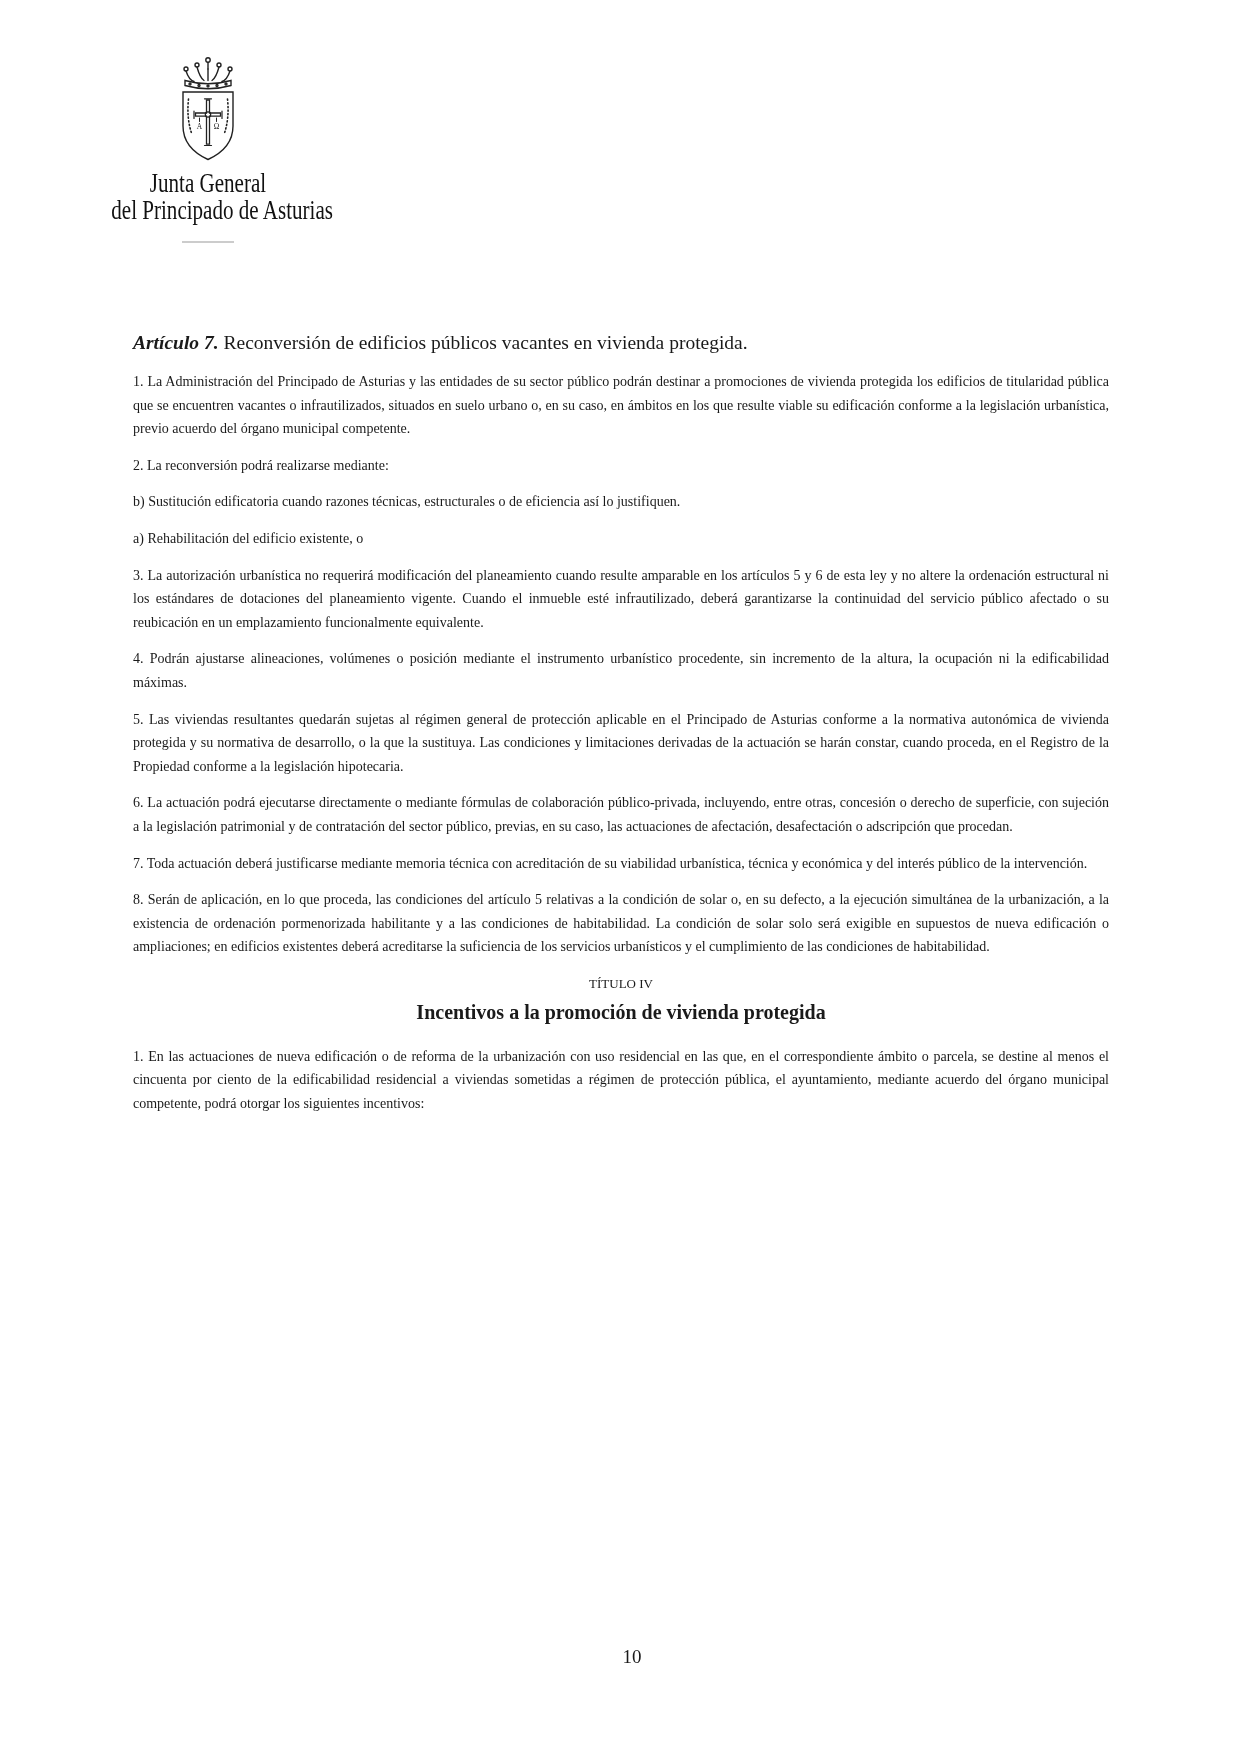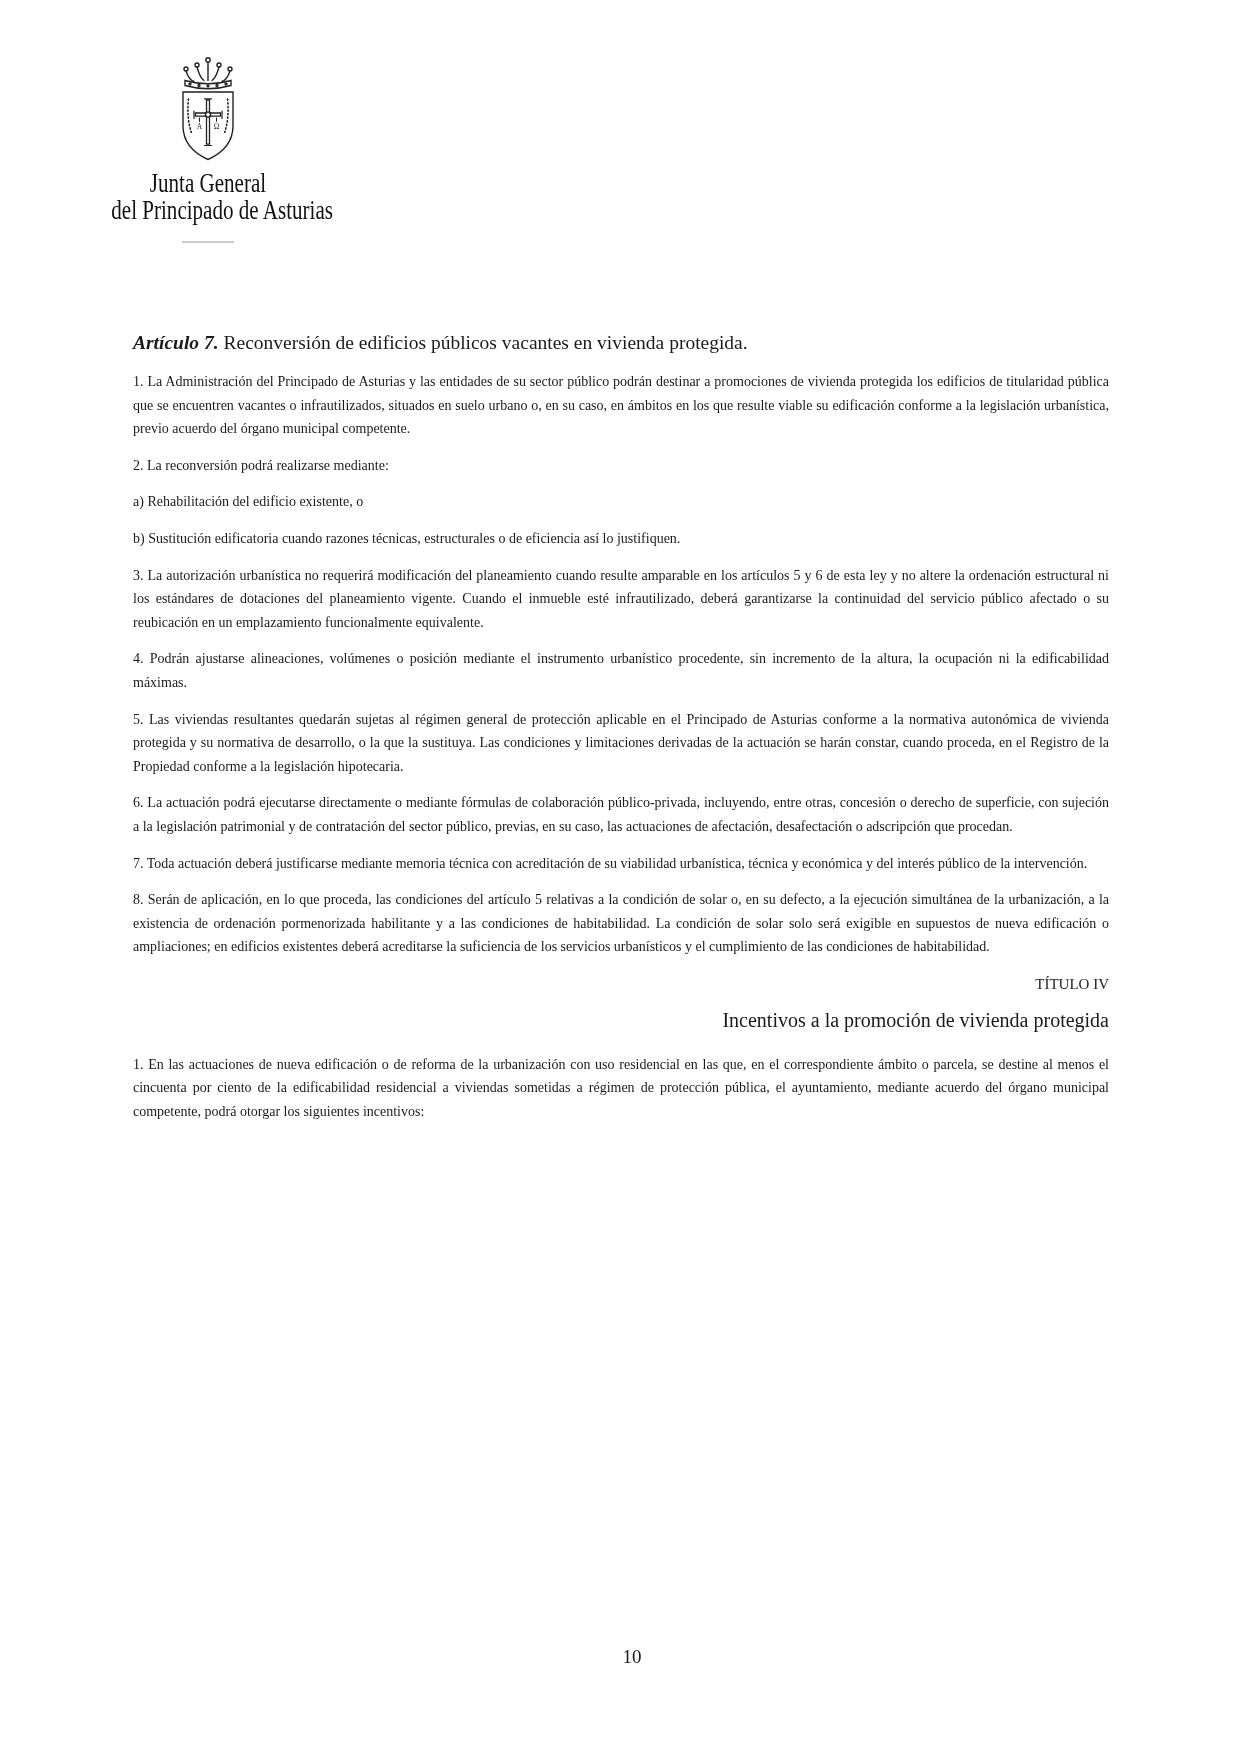"a) Rehabilitación del edificio" p.para { order: before "b) Sustitución edificatoria cuando" -> after "b) Sustitución edificatoria cuando" }
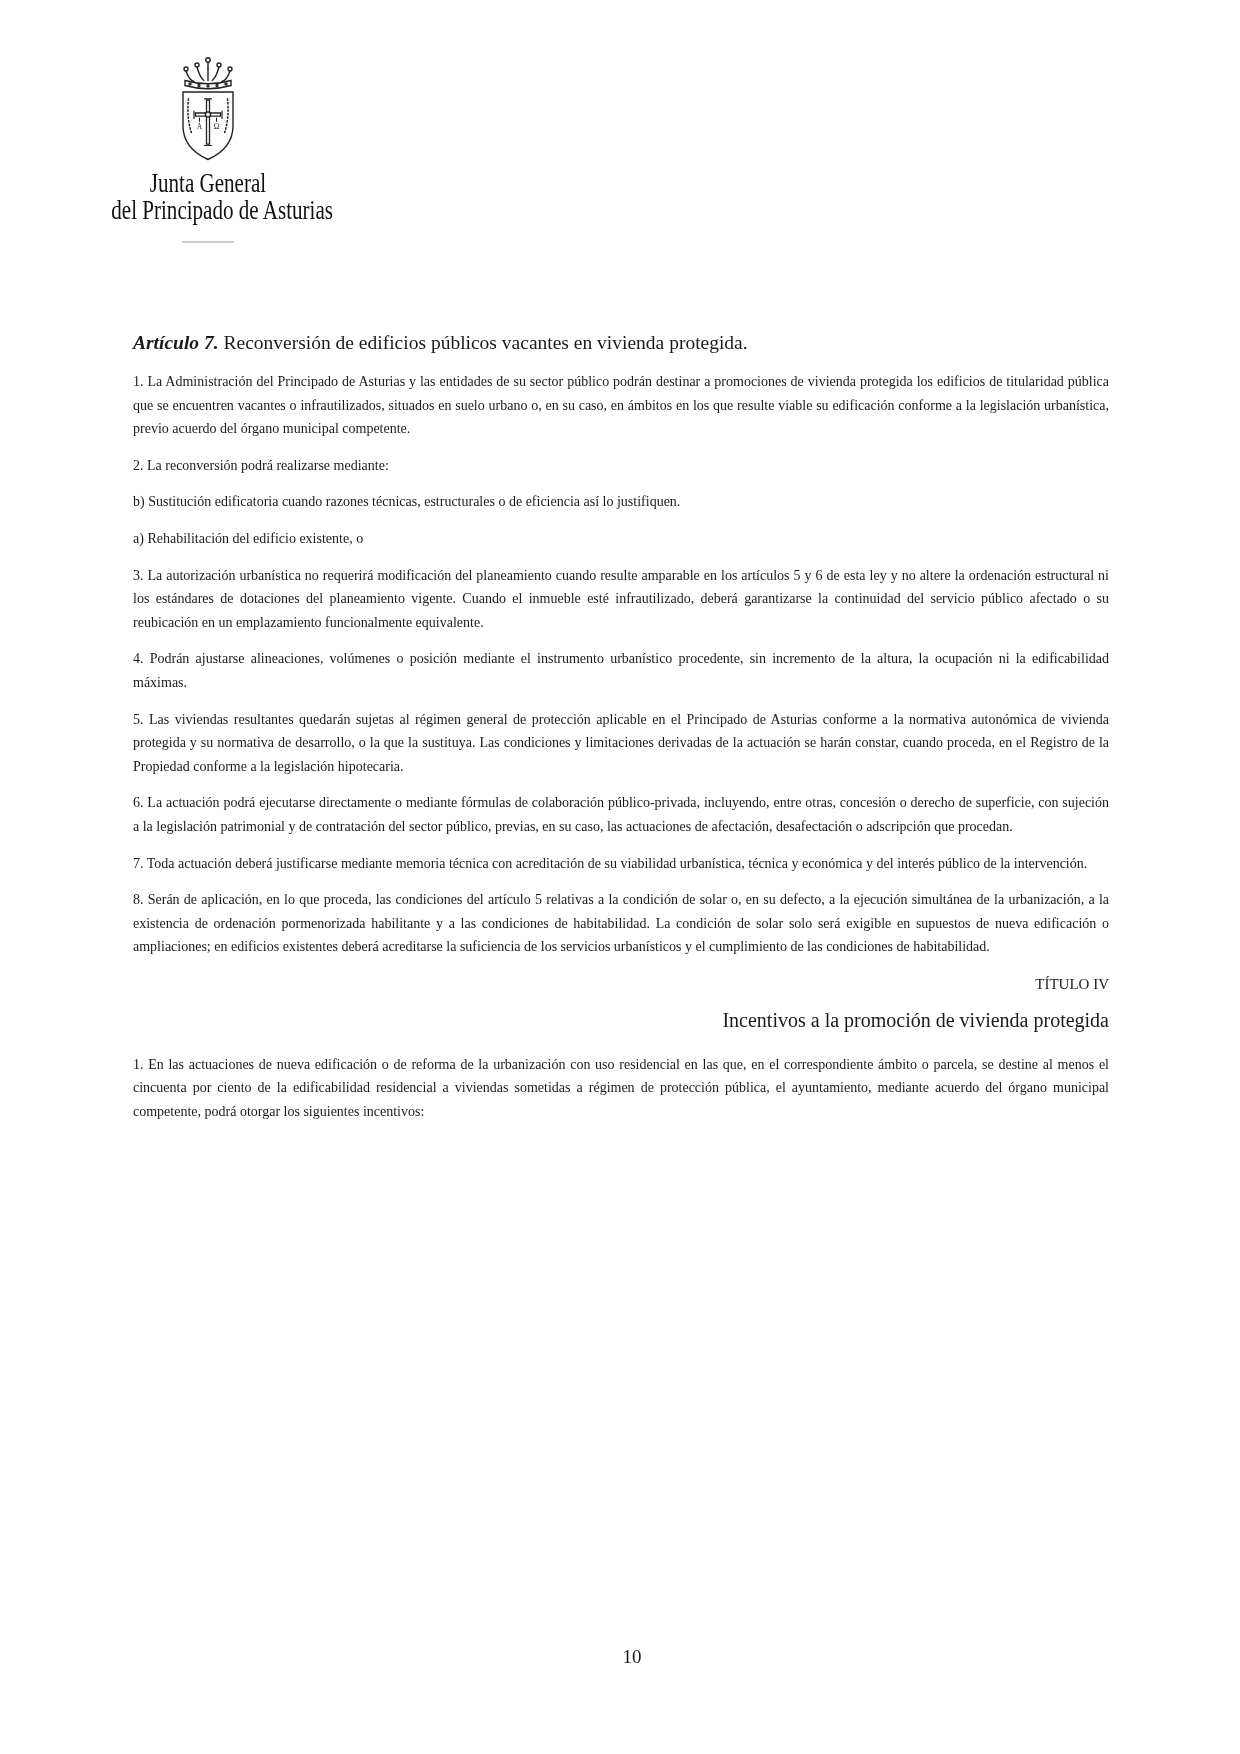"TÍTULO IV" .titulo-line1 { font-size: 15px -> 13px; text-align: right -> center }
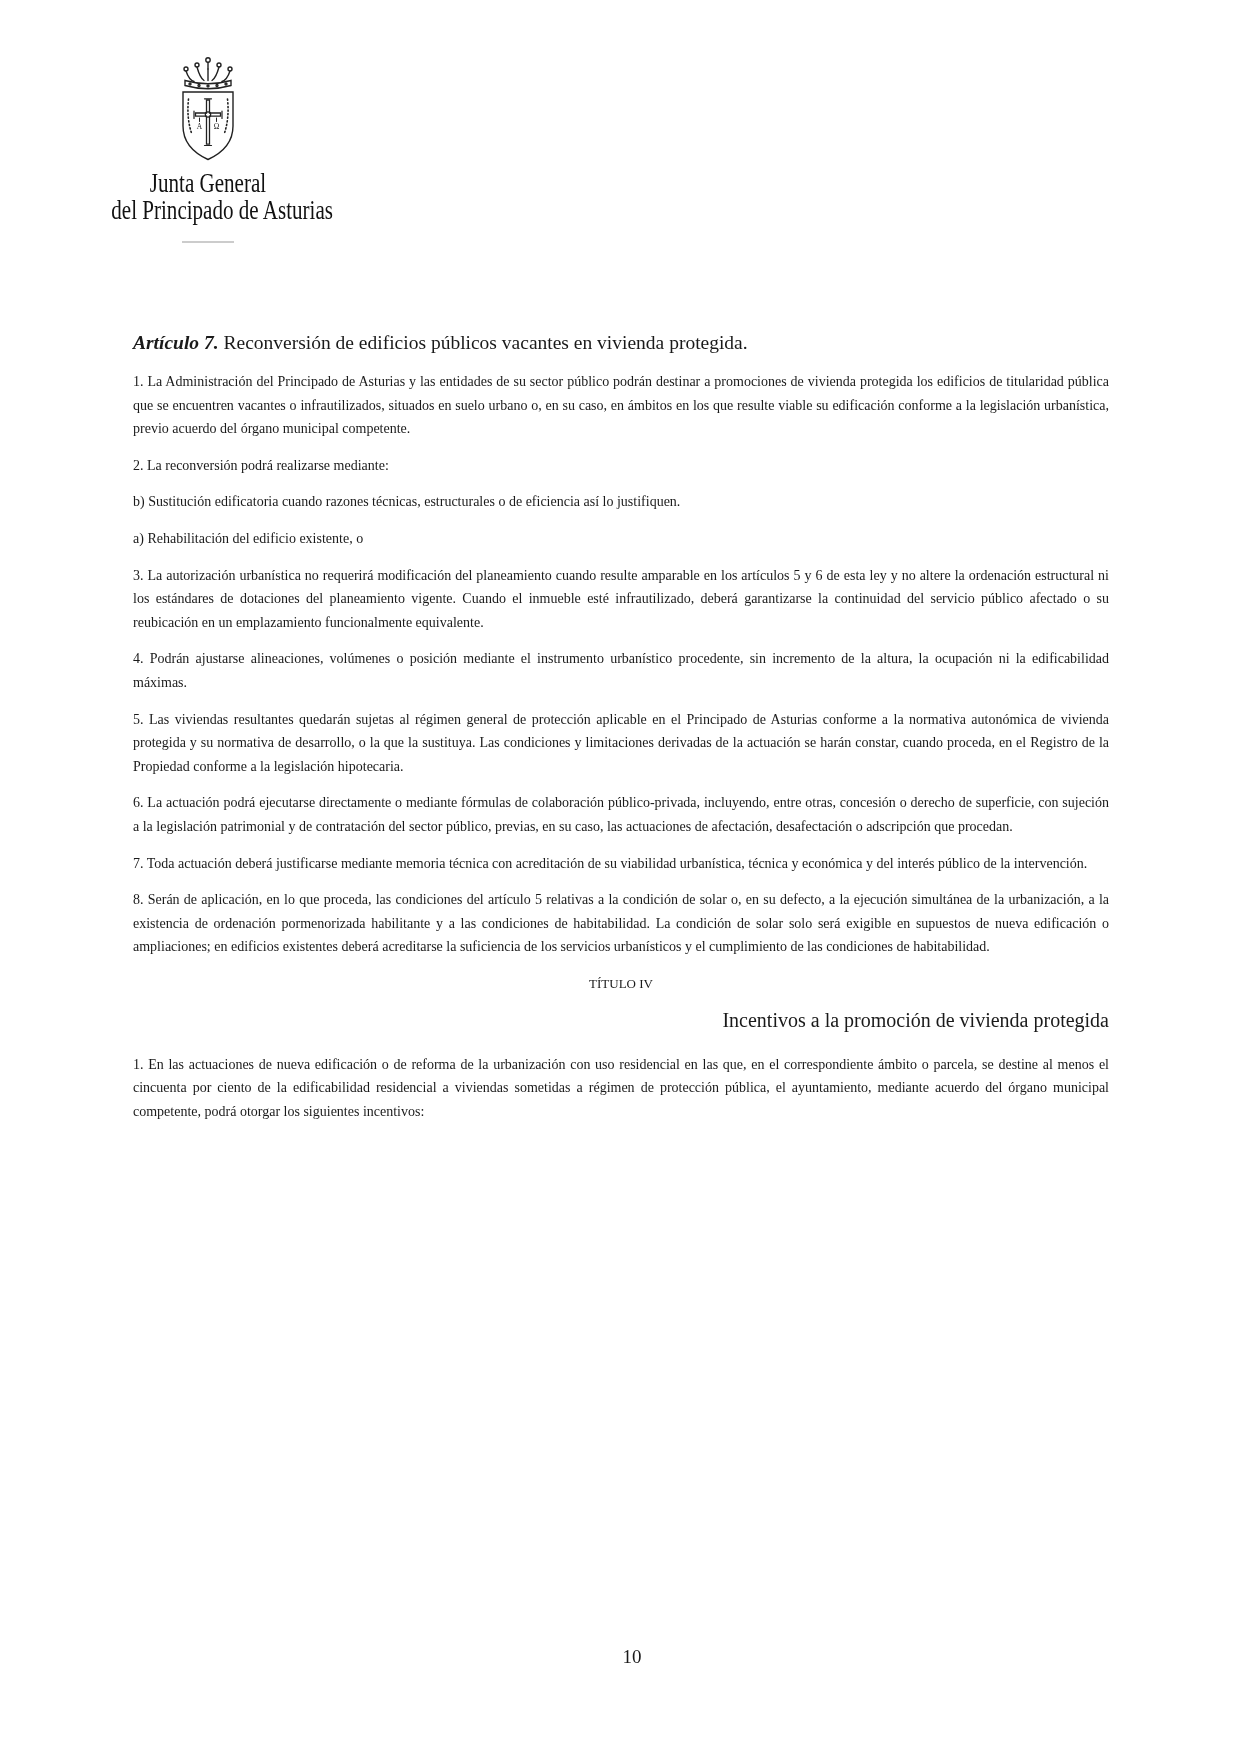"Incentivos a la promoción de" .titulo-line2 { font-weight: normal -> bold; margin: 12px 0 20px -> 4px 0 20px; text-align: right -> center }
